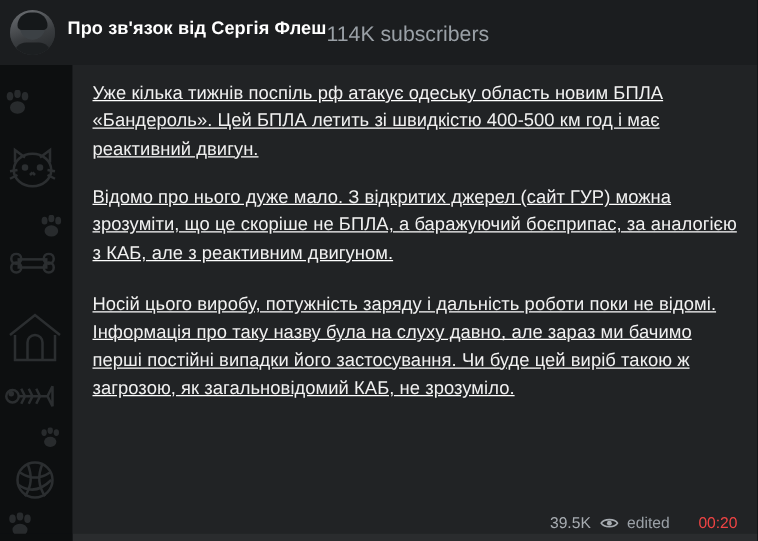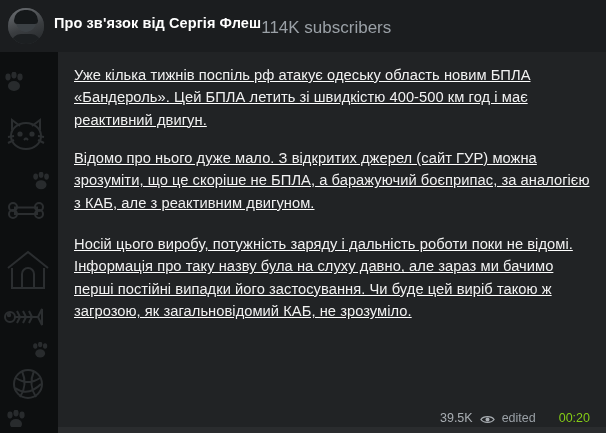"39.5K" .meta { align-items: flex-end -> center }
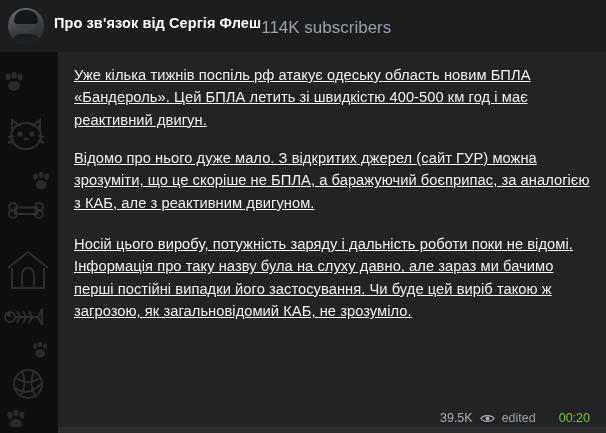"00:20" .meta .time { color: #84cc16 -> #ef4444 }
